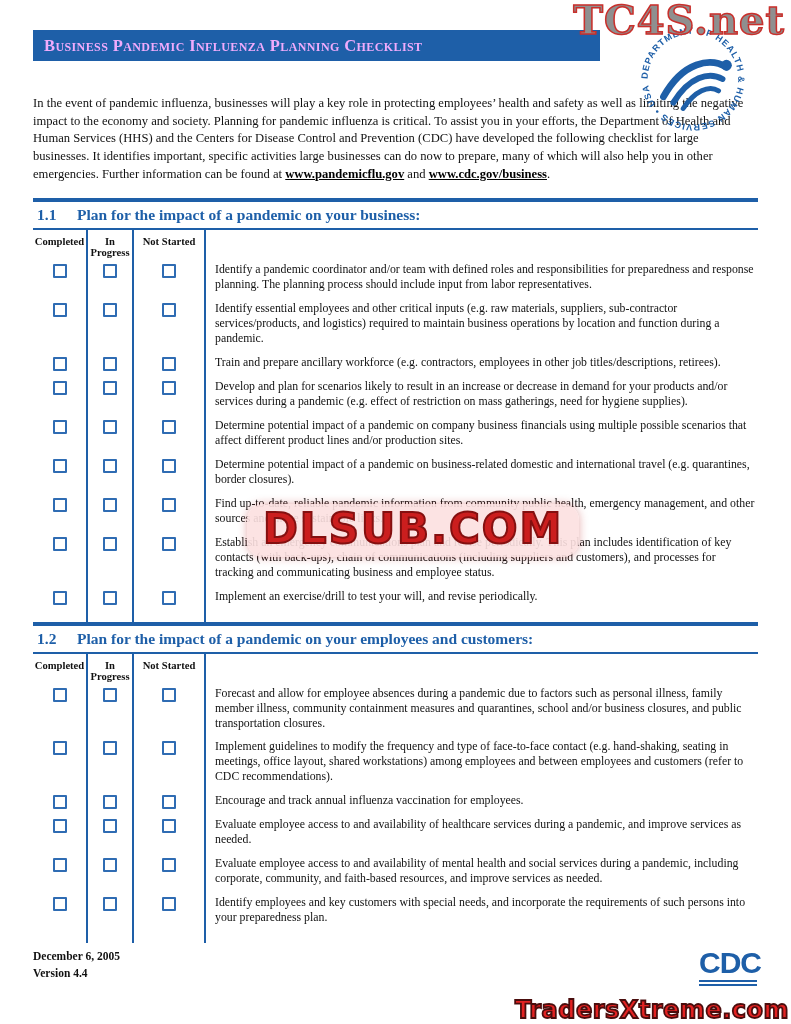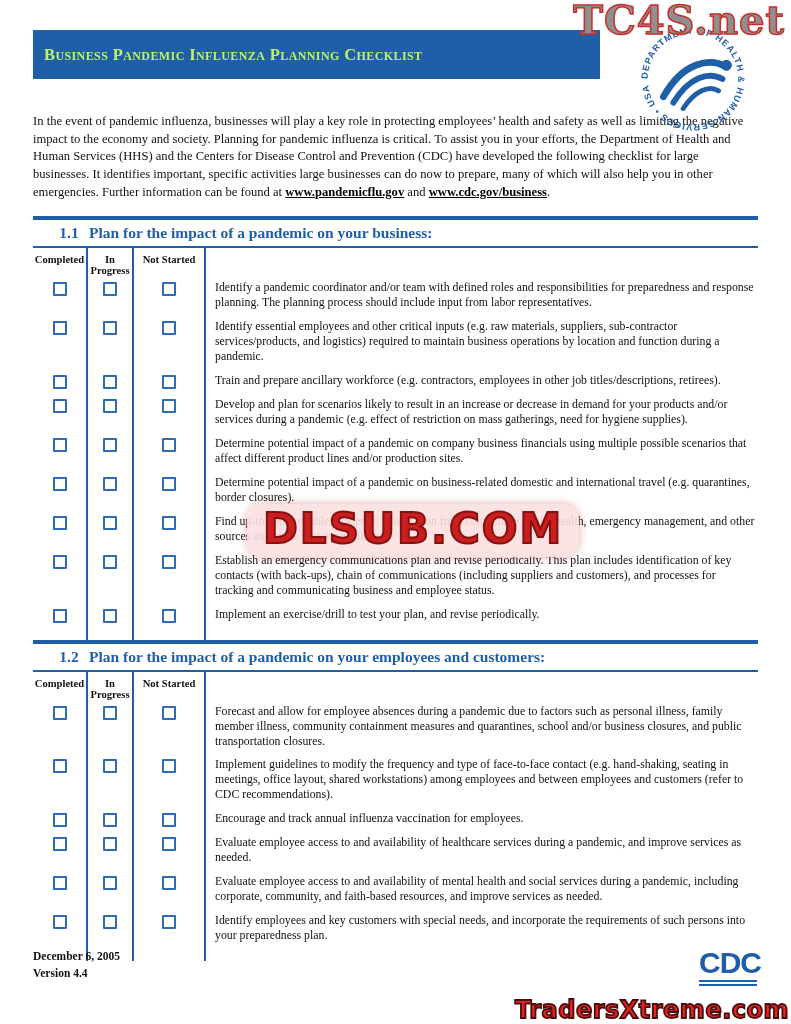"Business Pandemic Influenza Planning" .titlebar { color: #bef264 -> #f0abfc; height: 49px -> 31px }
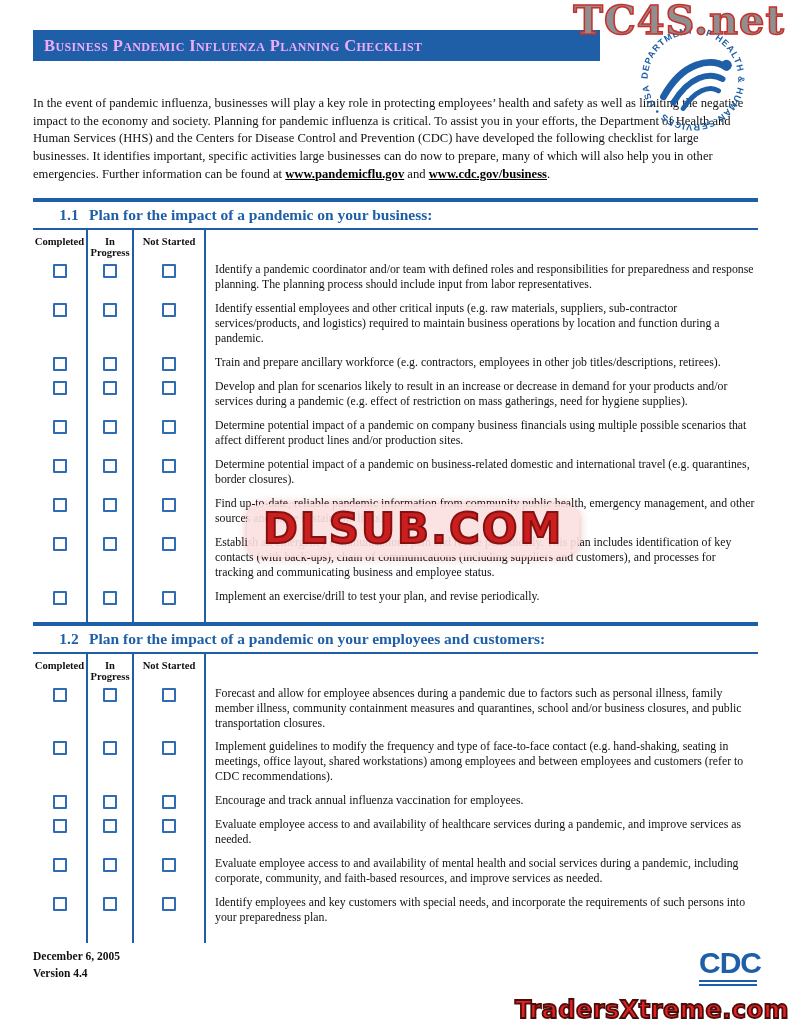"1.1" .section-title { margin: 4px 0 4px 16px -> 4px 0 4px 4px; text-align: center -> none }
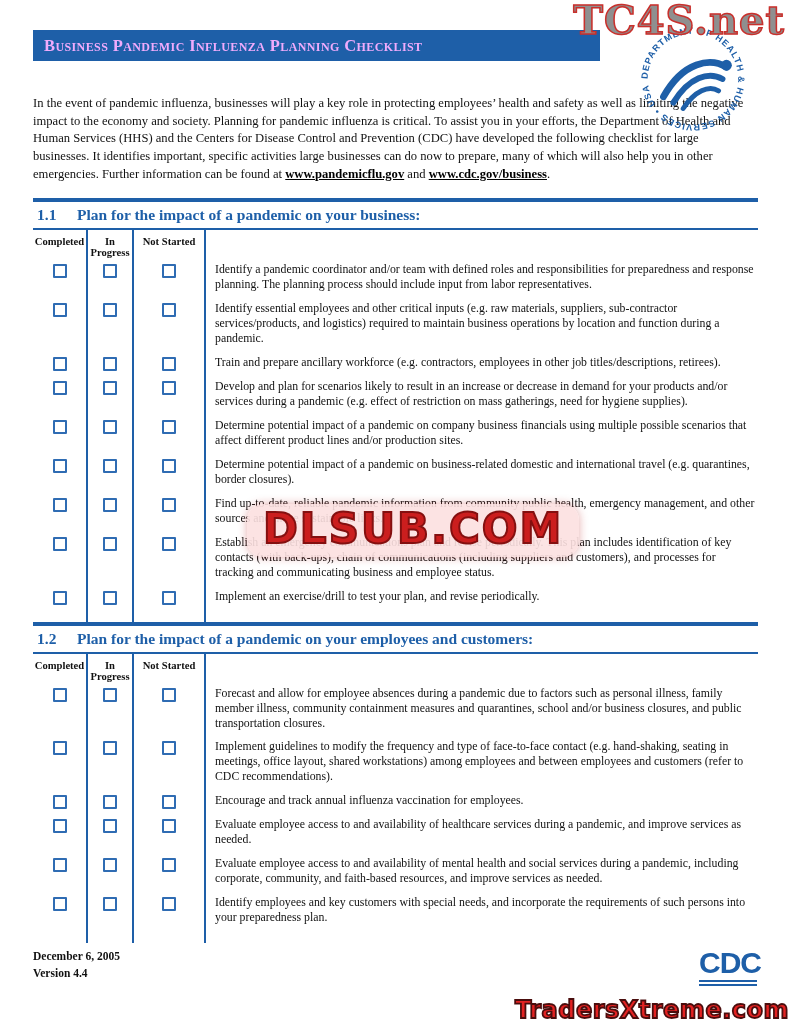"Implement an exercise/drill to test" div.cell { text: plan -> will }
